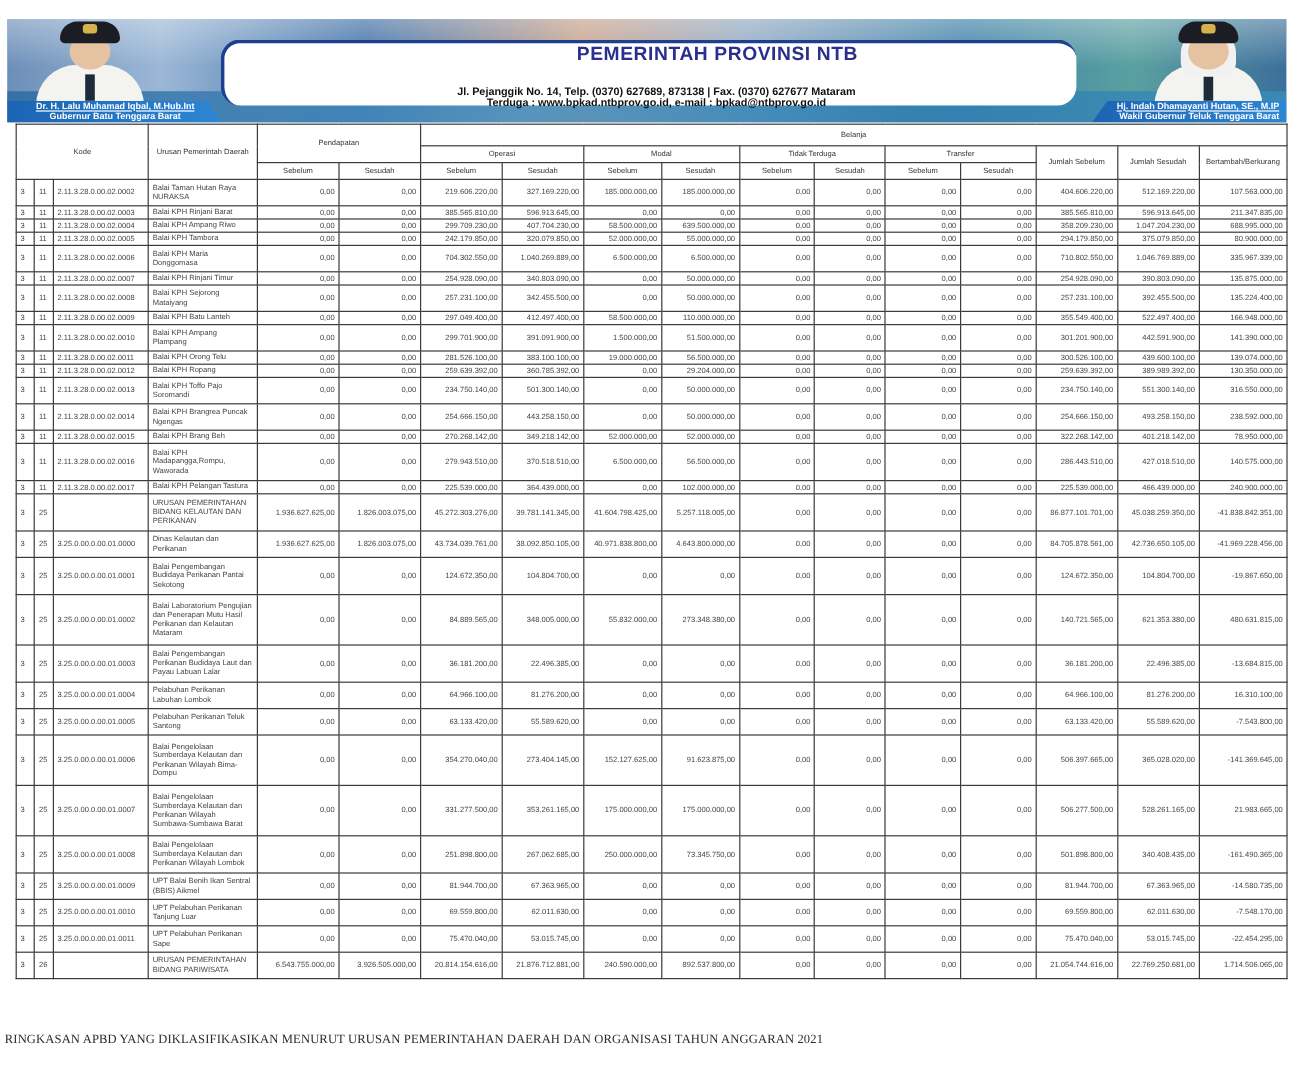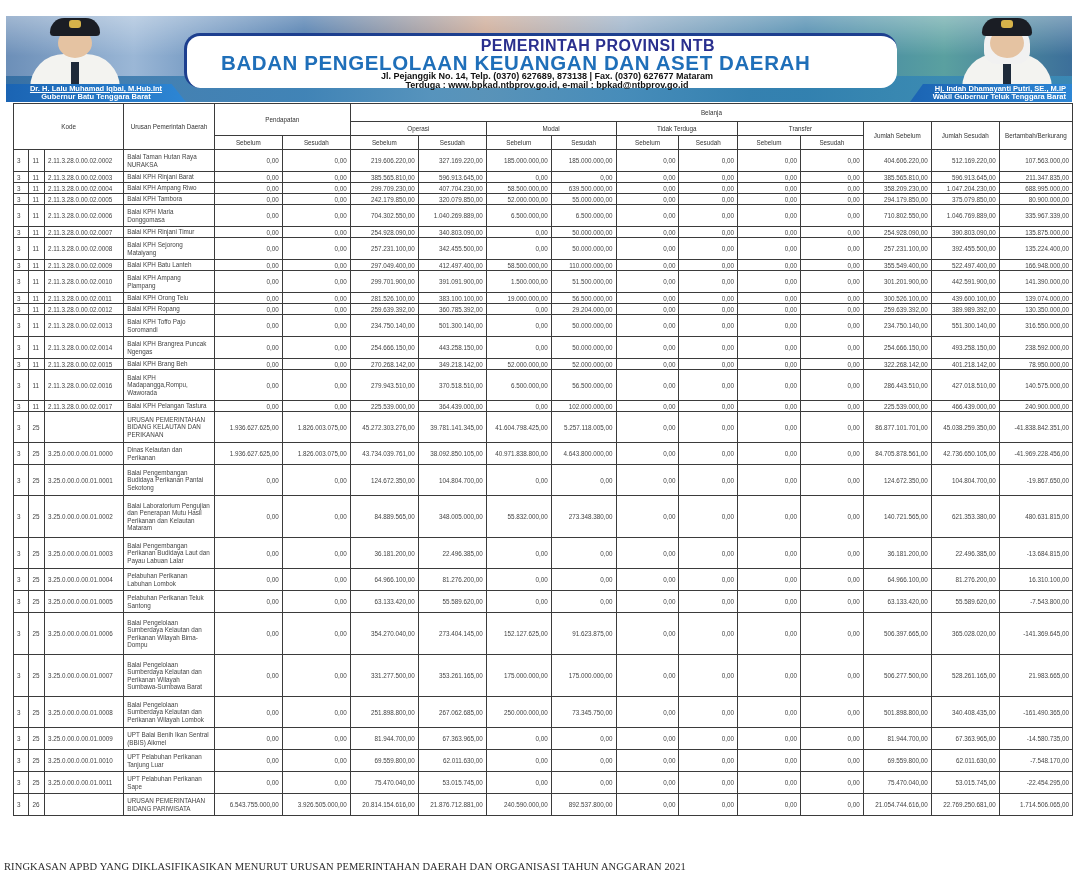"BADAN PENGELOLAAN KEUANGAN DAN ASET" div.t2 { html: <div>BADAN PENGELOLAAN KEUANGAN DAN ASET DAERAH</div> -> none }
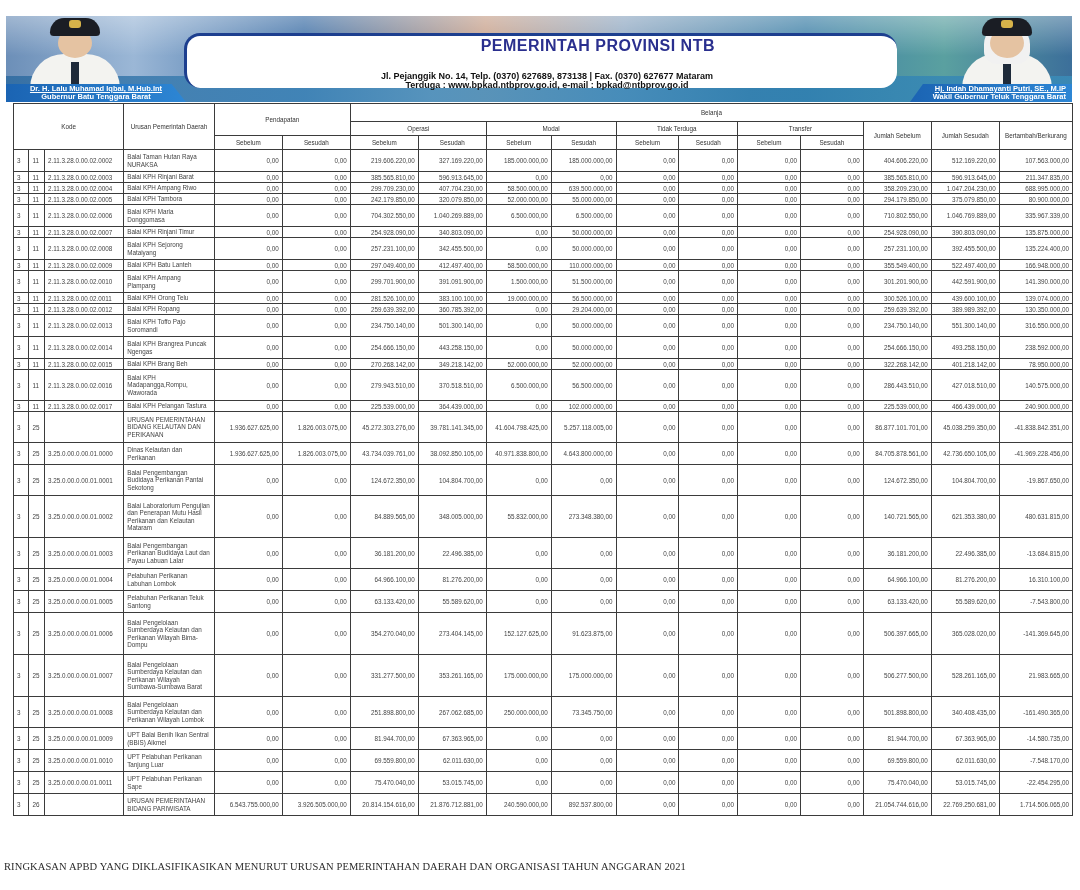"Hj. Indah Dhamayanti Putri, SE.," span.n1 { text: Putri -> Hutan }
